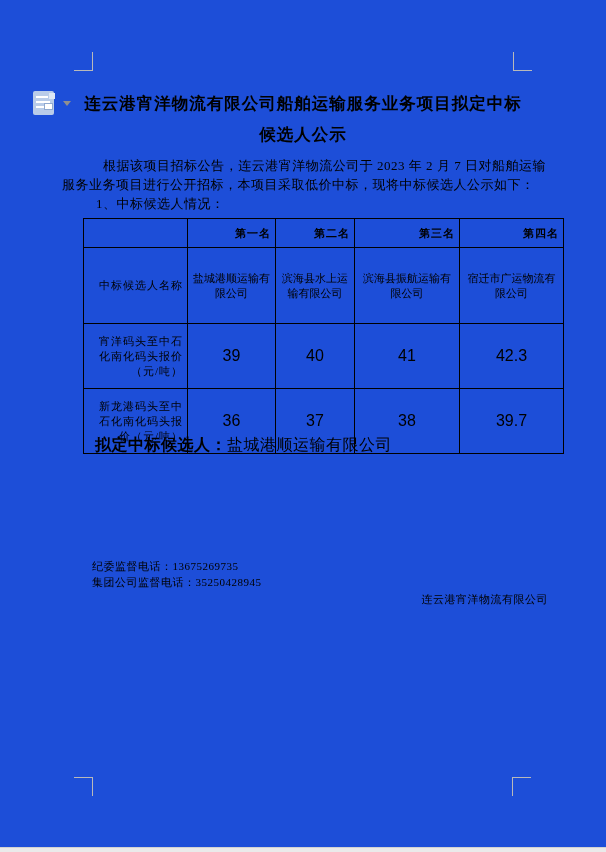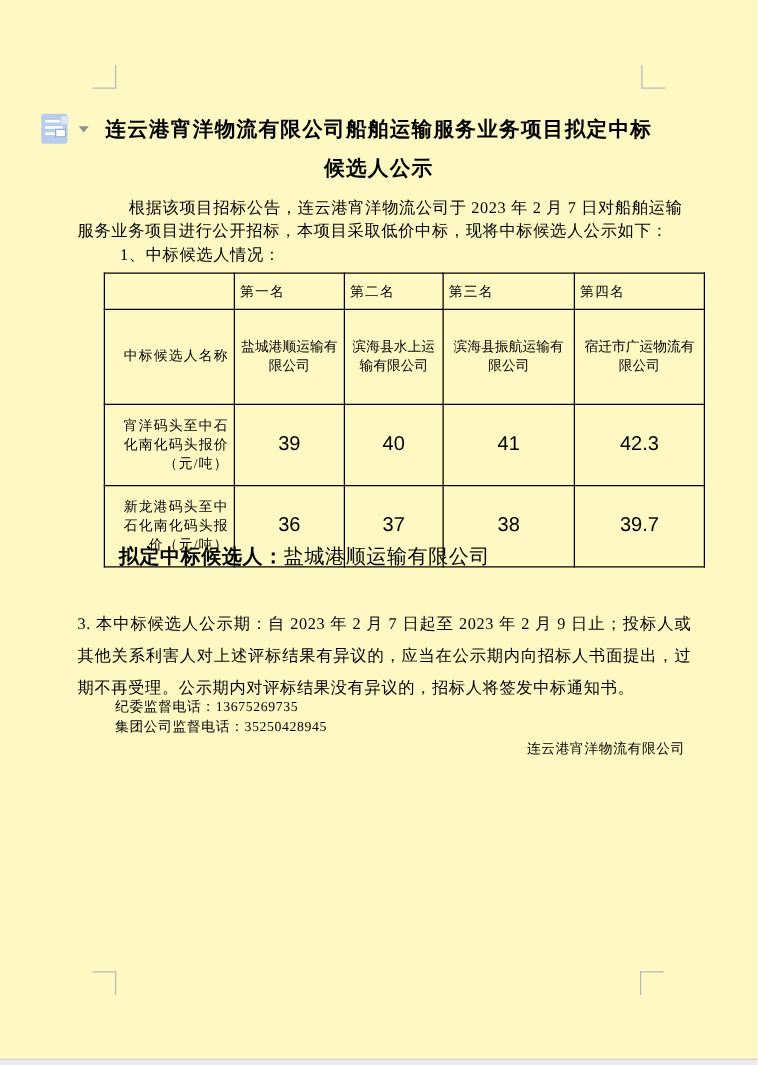"连云港宵洋物流有限公司船舶运输服务业务项目拟定中标" .page { background: #fef9c3 -> #1d4ed8 }
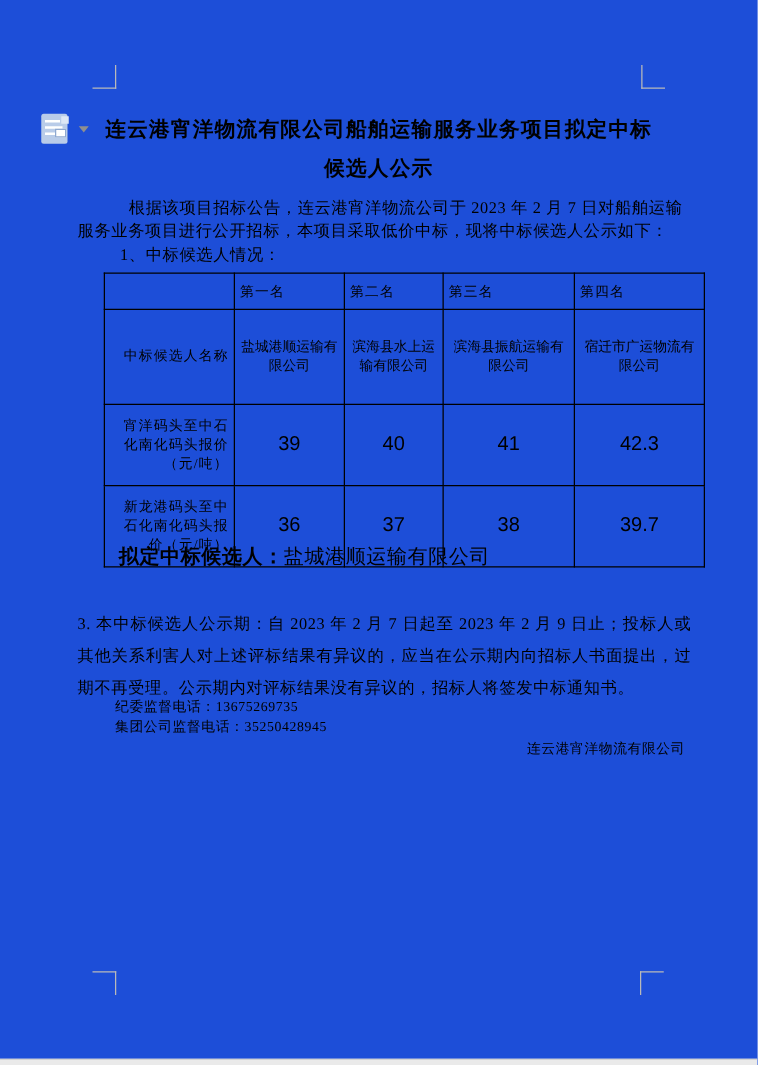"第一名" td.hcell { font-weight: none -> bold; text-align: left -> right }
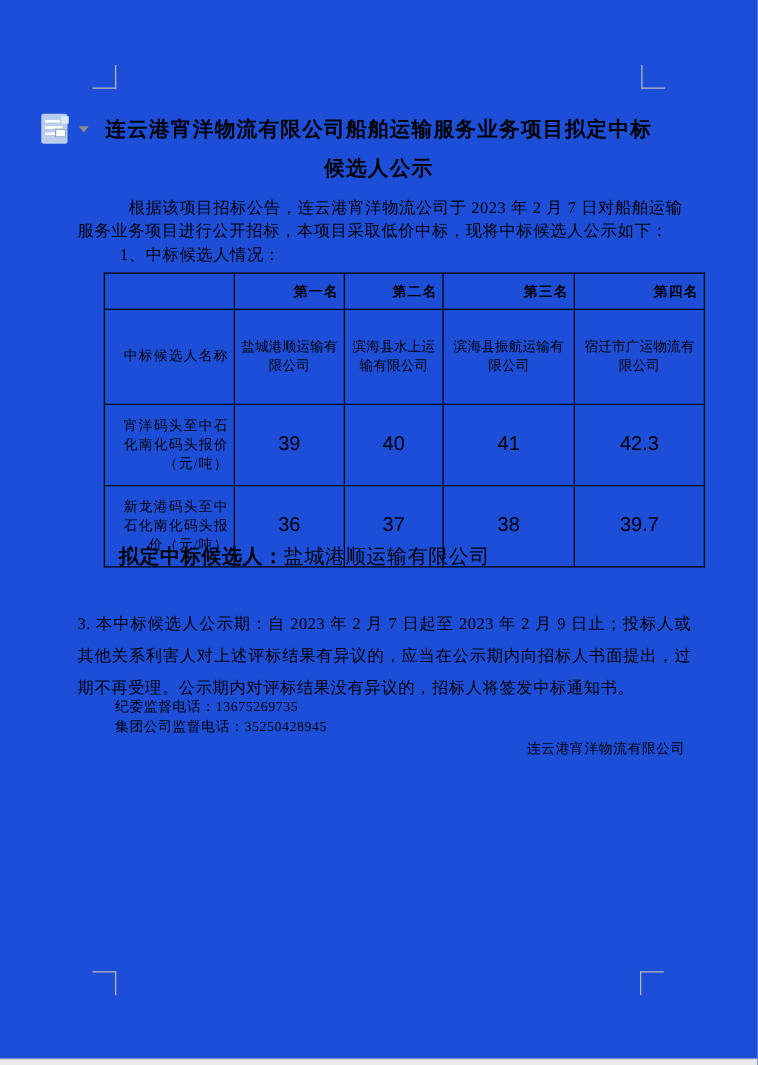"3. 本中标候选人公示期：自 2023 年 2" div.notice { html: <div>3. 本中标候选人公示期：自 2023 年 2 月 7 日起至 2023 年 2 月 9 日止；投标人或其他关系利害人对上述评标结果有异议的，应当在公示期内向招标人书面提出，过期不再受理。公示期内对评标结果没有异议的，招标人将签发中标通知书。</div> -> none }
